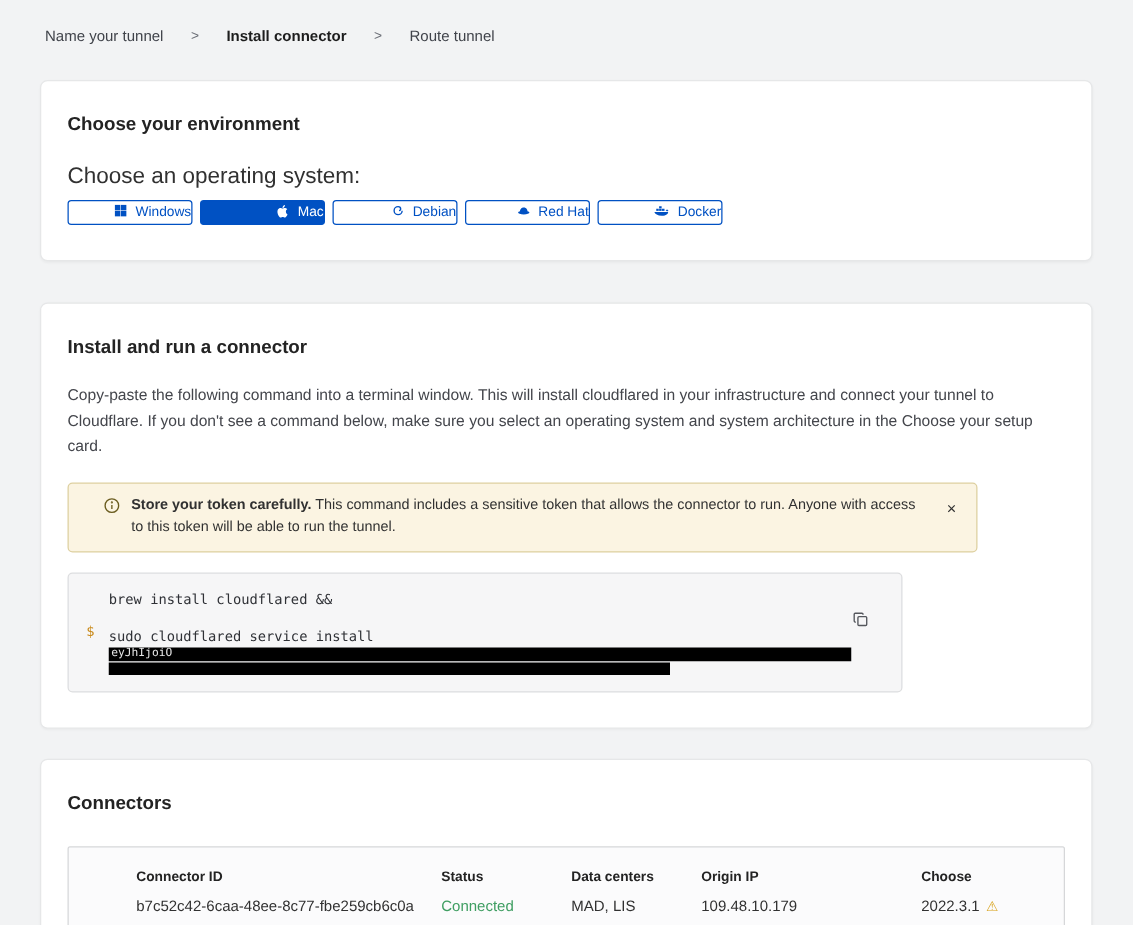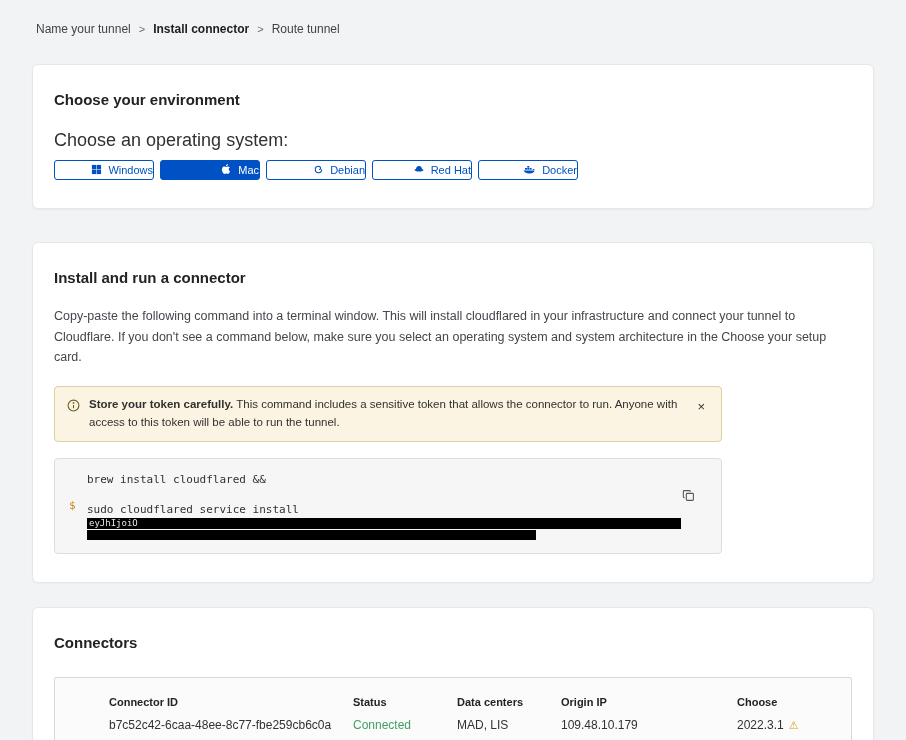"Name your tunnel" .breadcrumb { gap: 8px -> 22px }
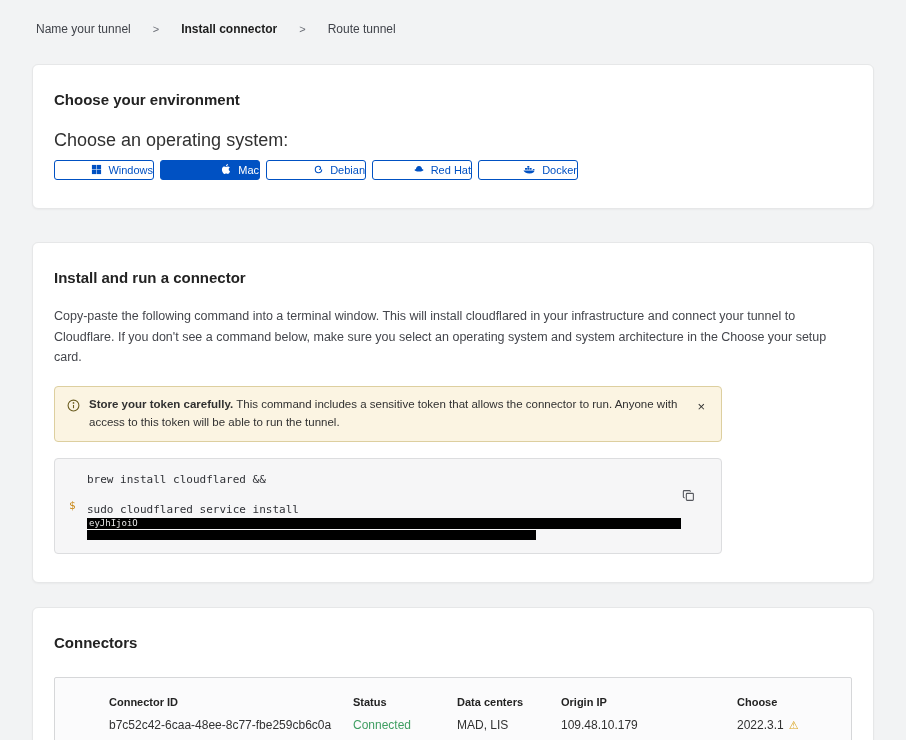"Store your token carefully. This" .alert { padding: 9px 10px 9px 12px -> 9px 10px 9px 28px; width: 668px -> 728px }
